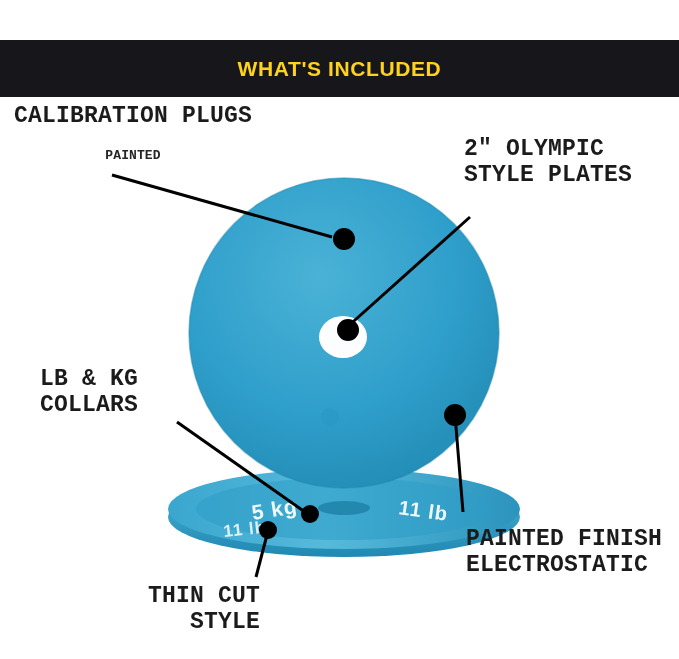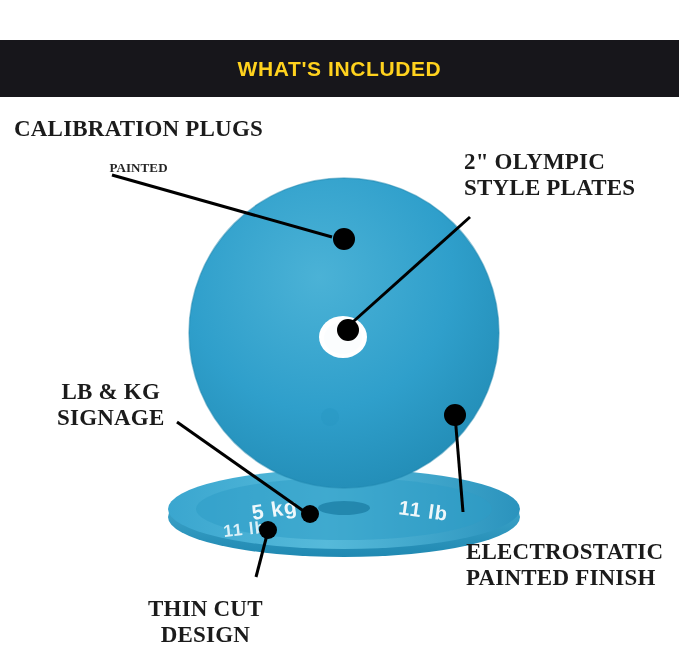"CALIBRATION PLUGS" .callout { font-family: Liberation Serif, serif -> Liberation Mono, monospace; margin-top: 12px -> none }
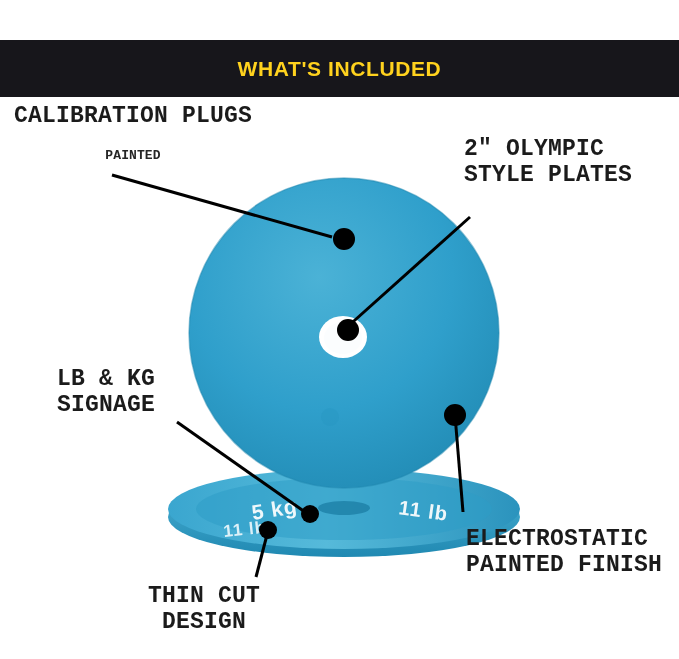"LB & KG" #callout-signage { left: 57px -> 40px }
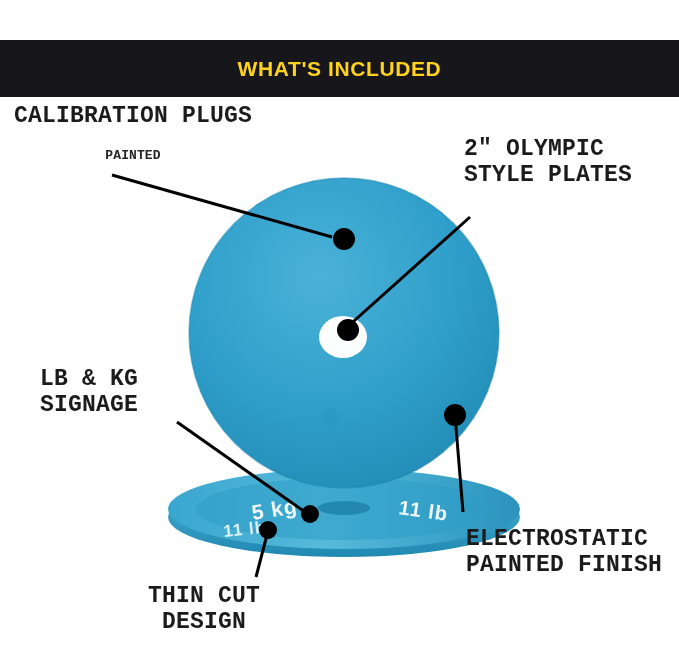"SIGNAGE" span.line { text: SIGNAGE -> COLLARS }
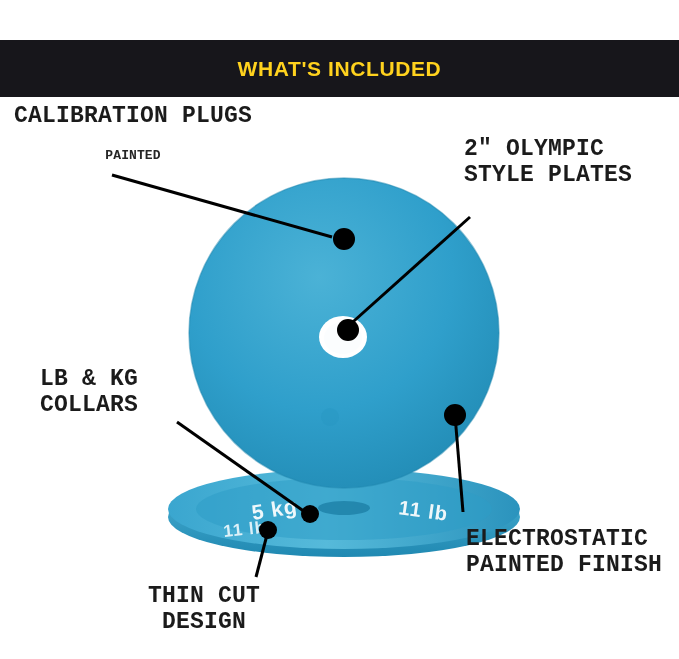"ELECTROSTATIC" span.line { order: before "PAINTED FINISH" -> after "PAINTED FINISH" }
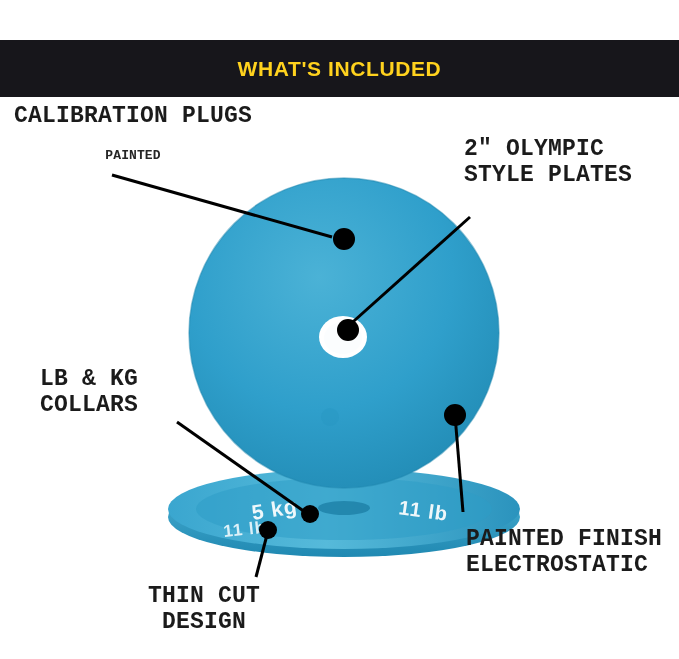"THIN CUT" #callout-thincut { text-align: center -> right }
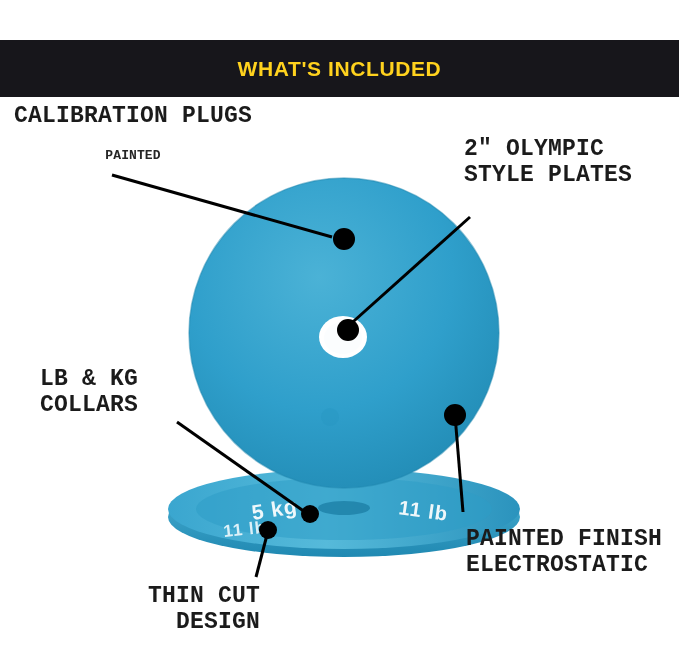"DESIGN" span.line { text: DESIGN -> STYLE }
